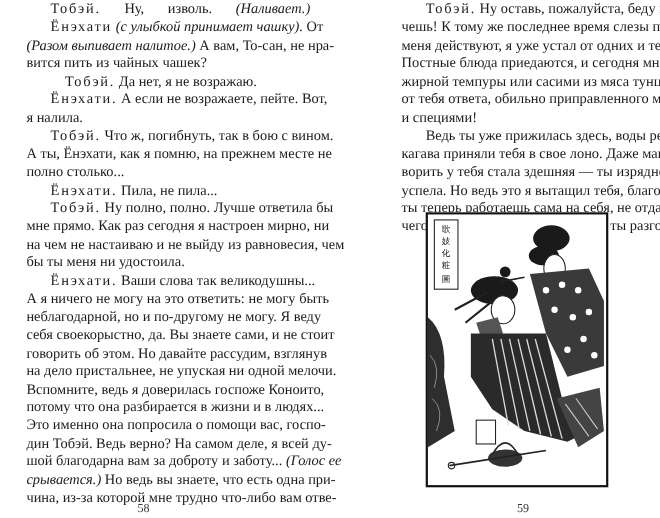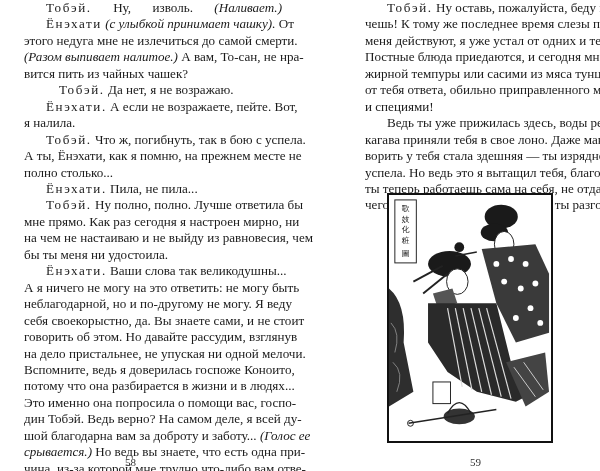"этого недуга мне не излечиться" span.line { html: <span><span>этого недуга мне не излечиться до самой смерти.</span></span> -> none }
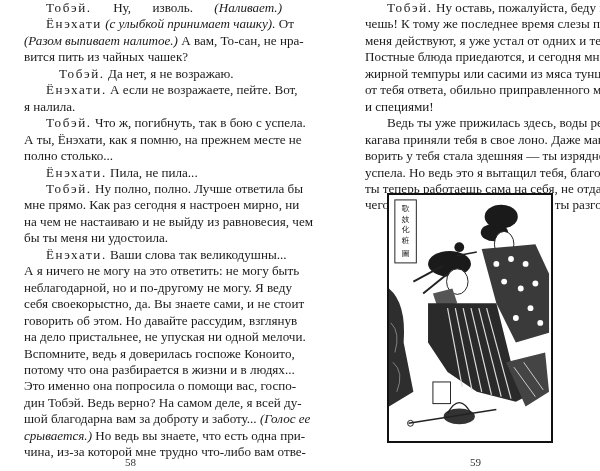"Что ж, погибнуть, так в" span { text: успела -> вином }
